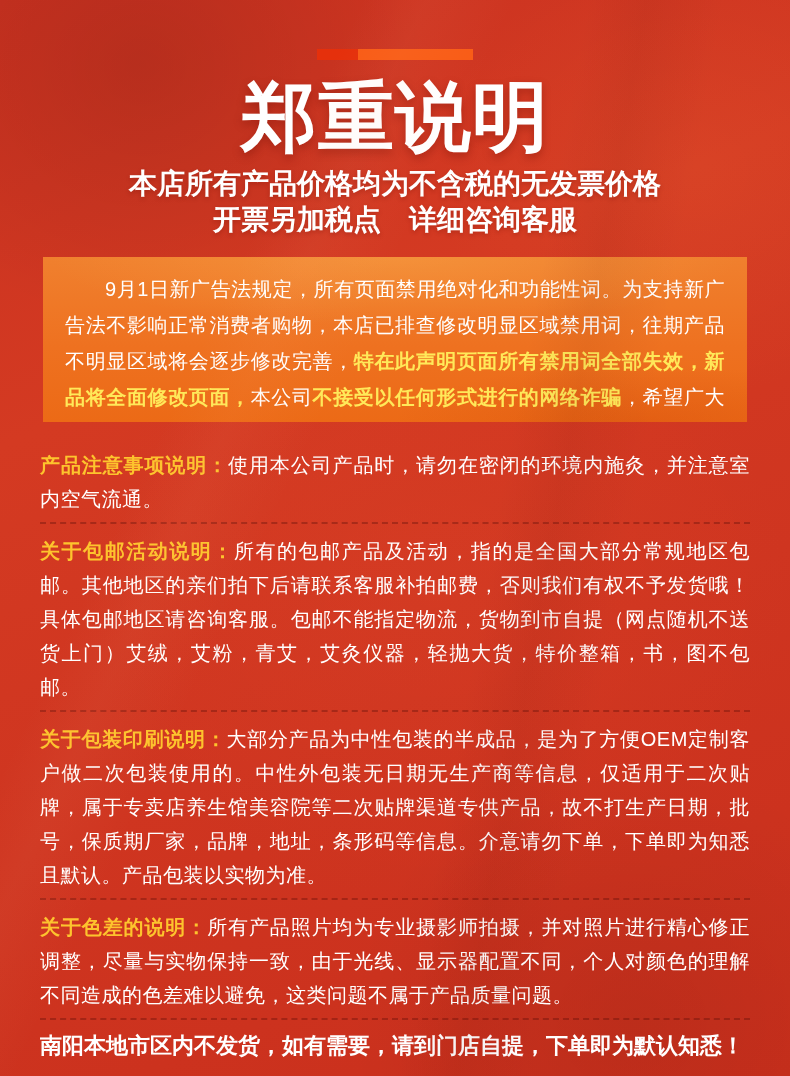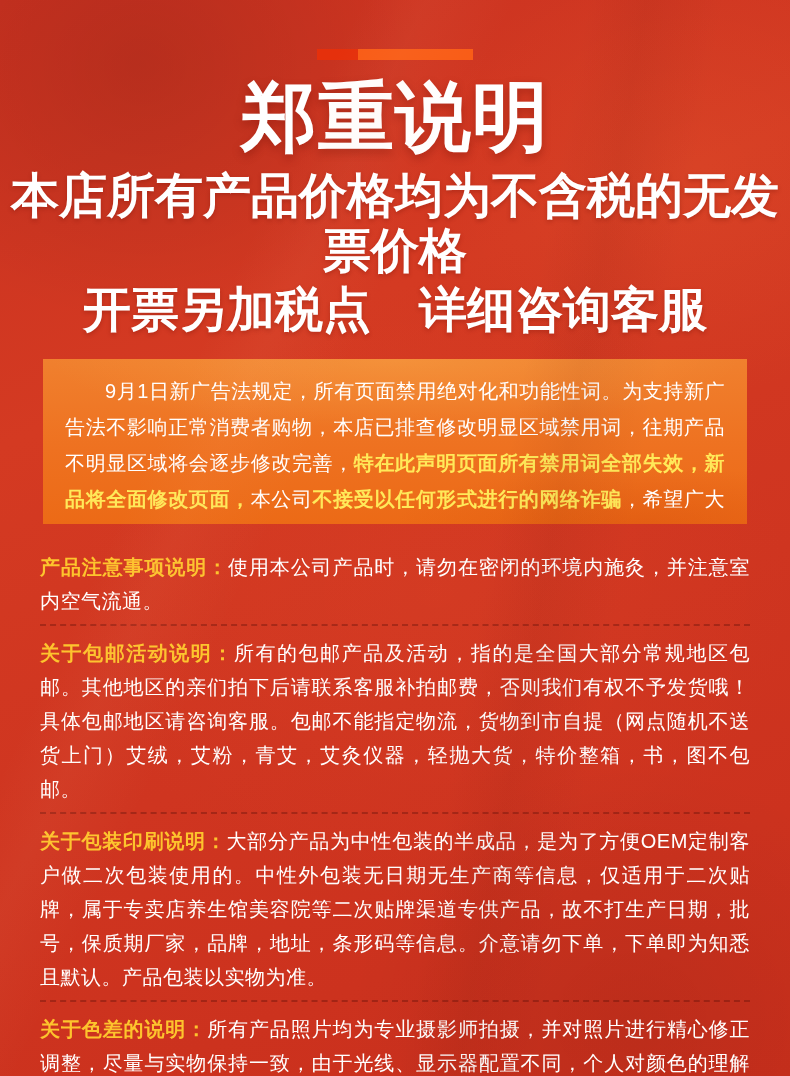"本店所有产品价格均为不含税的无发票价格" .subline .subtext { font-size: 48px -> 28px }
